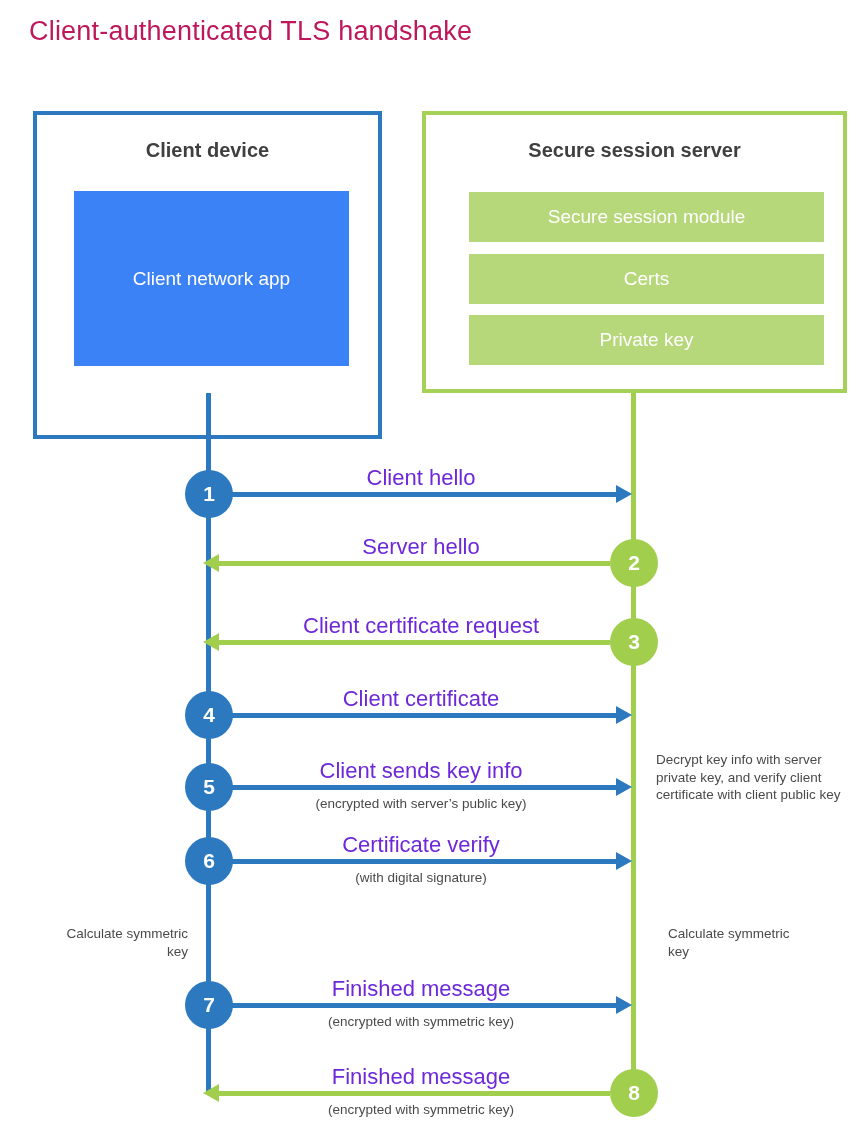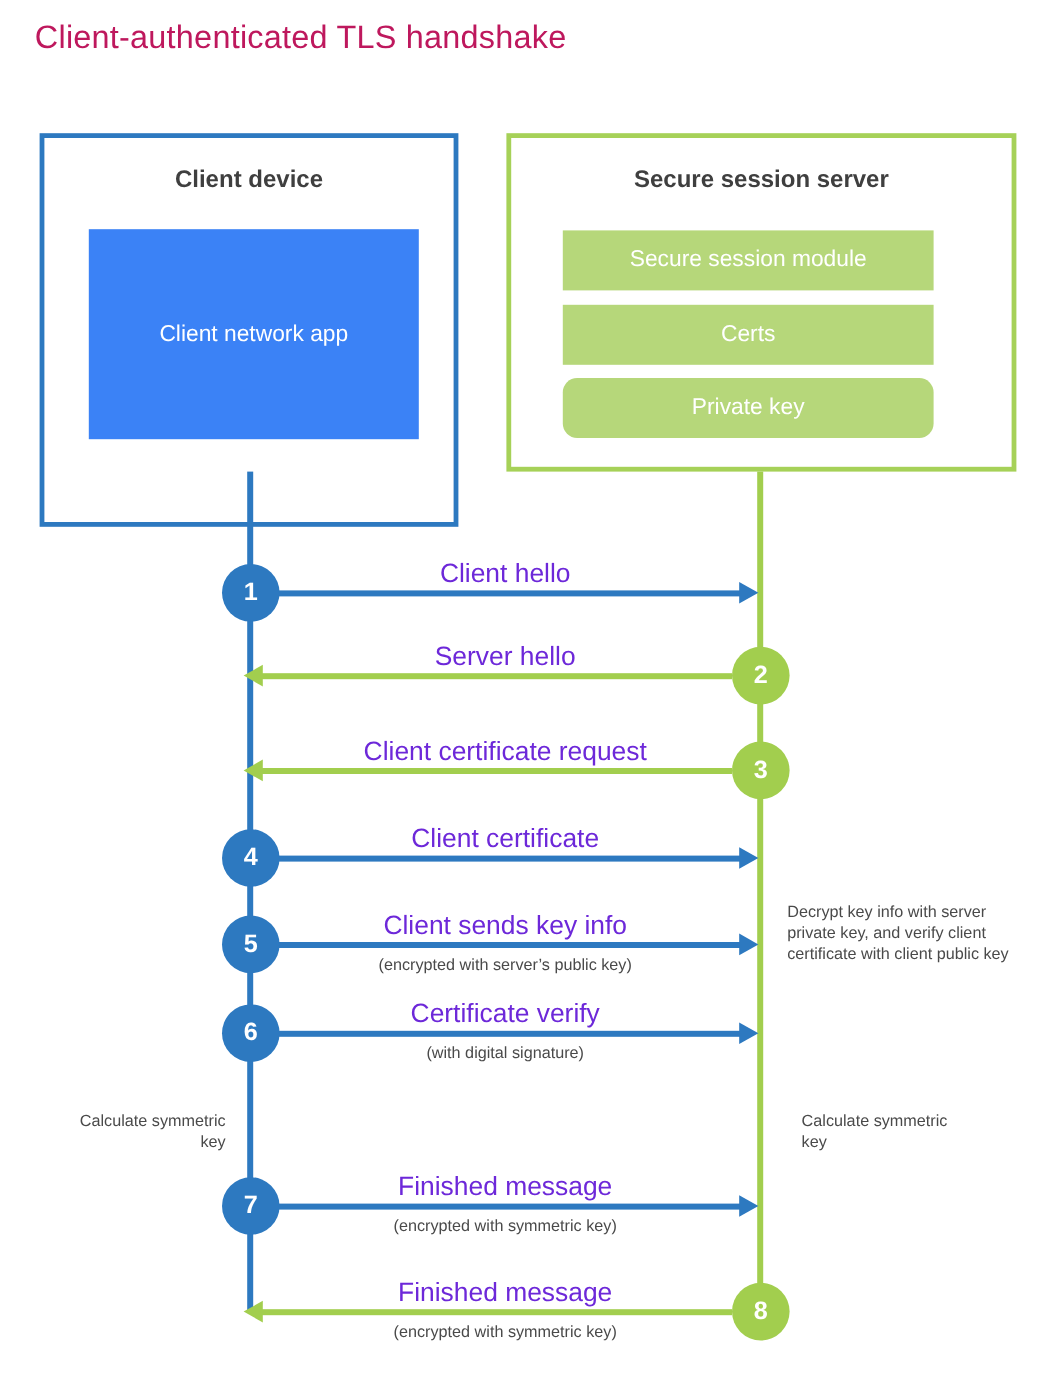"Secure session module" .module-bar { width: 309px -> 355px }
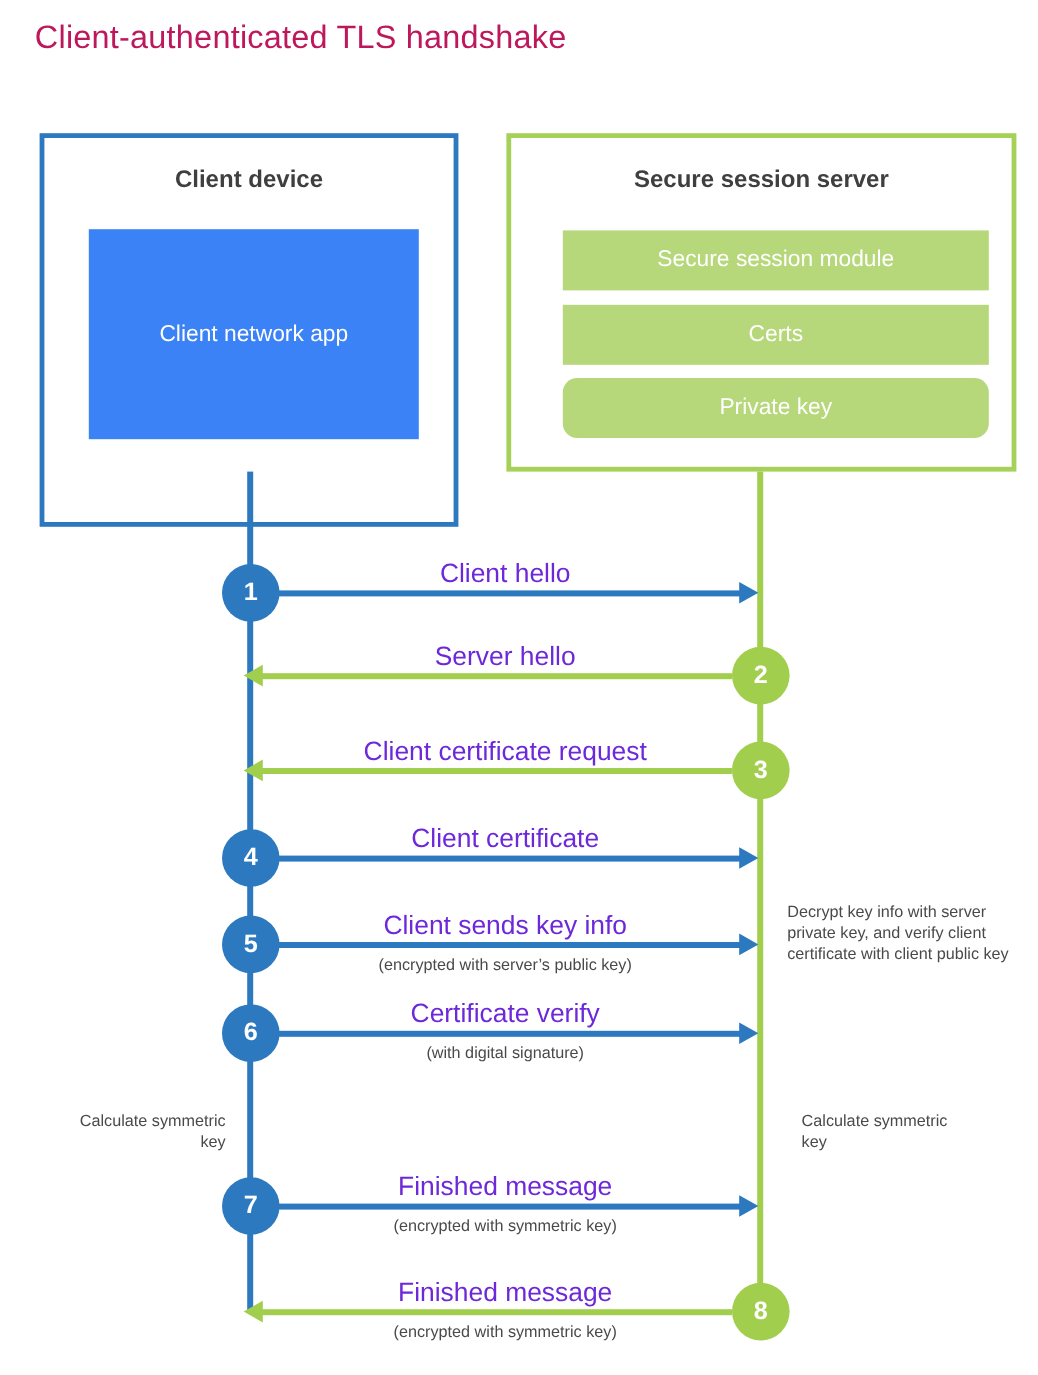"Private key" div.abs { border-radius: 12px -> none }
